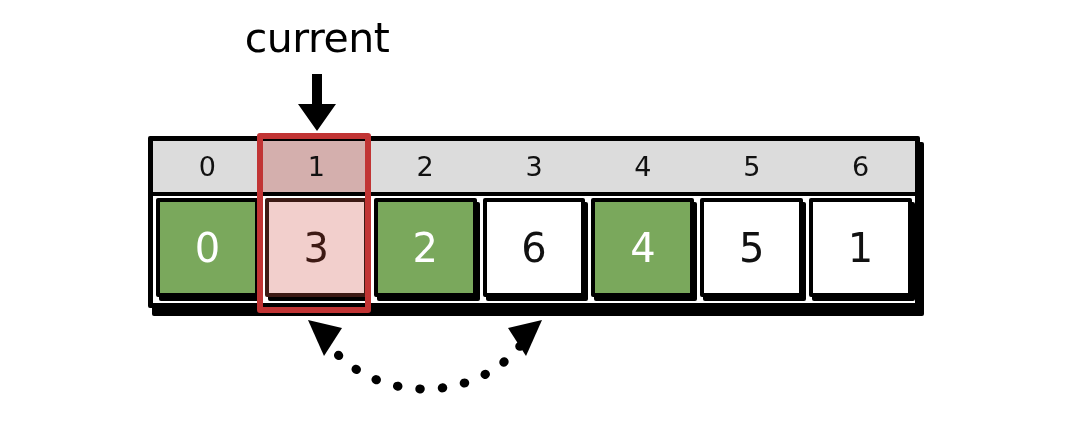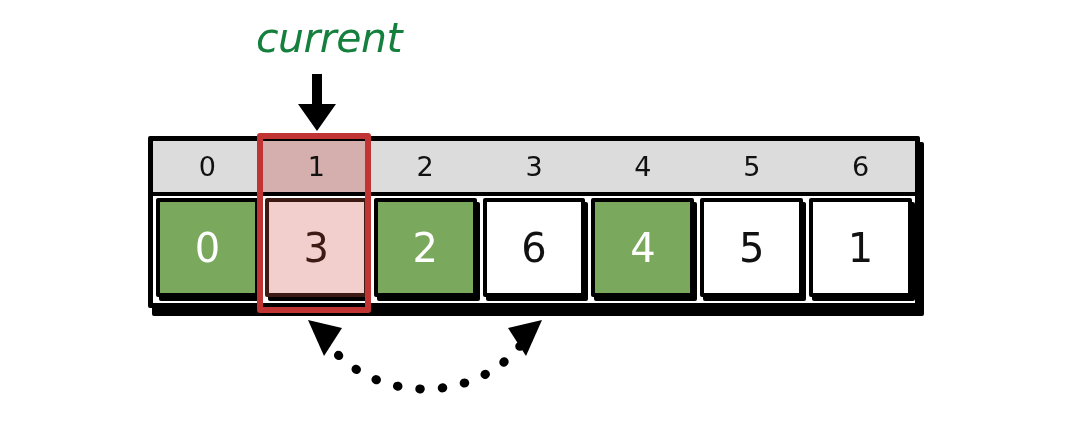"current" #current-label { color: #15803d -> #000000; font-style: italic -> none; text-align: right -> center }
